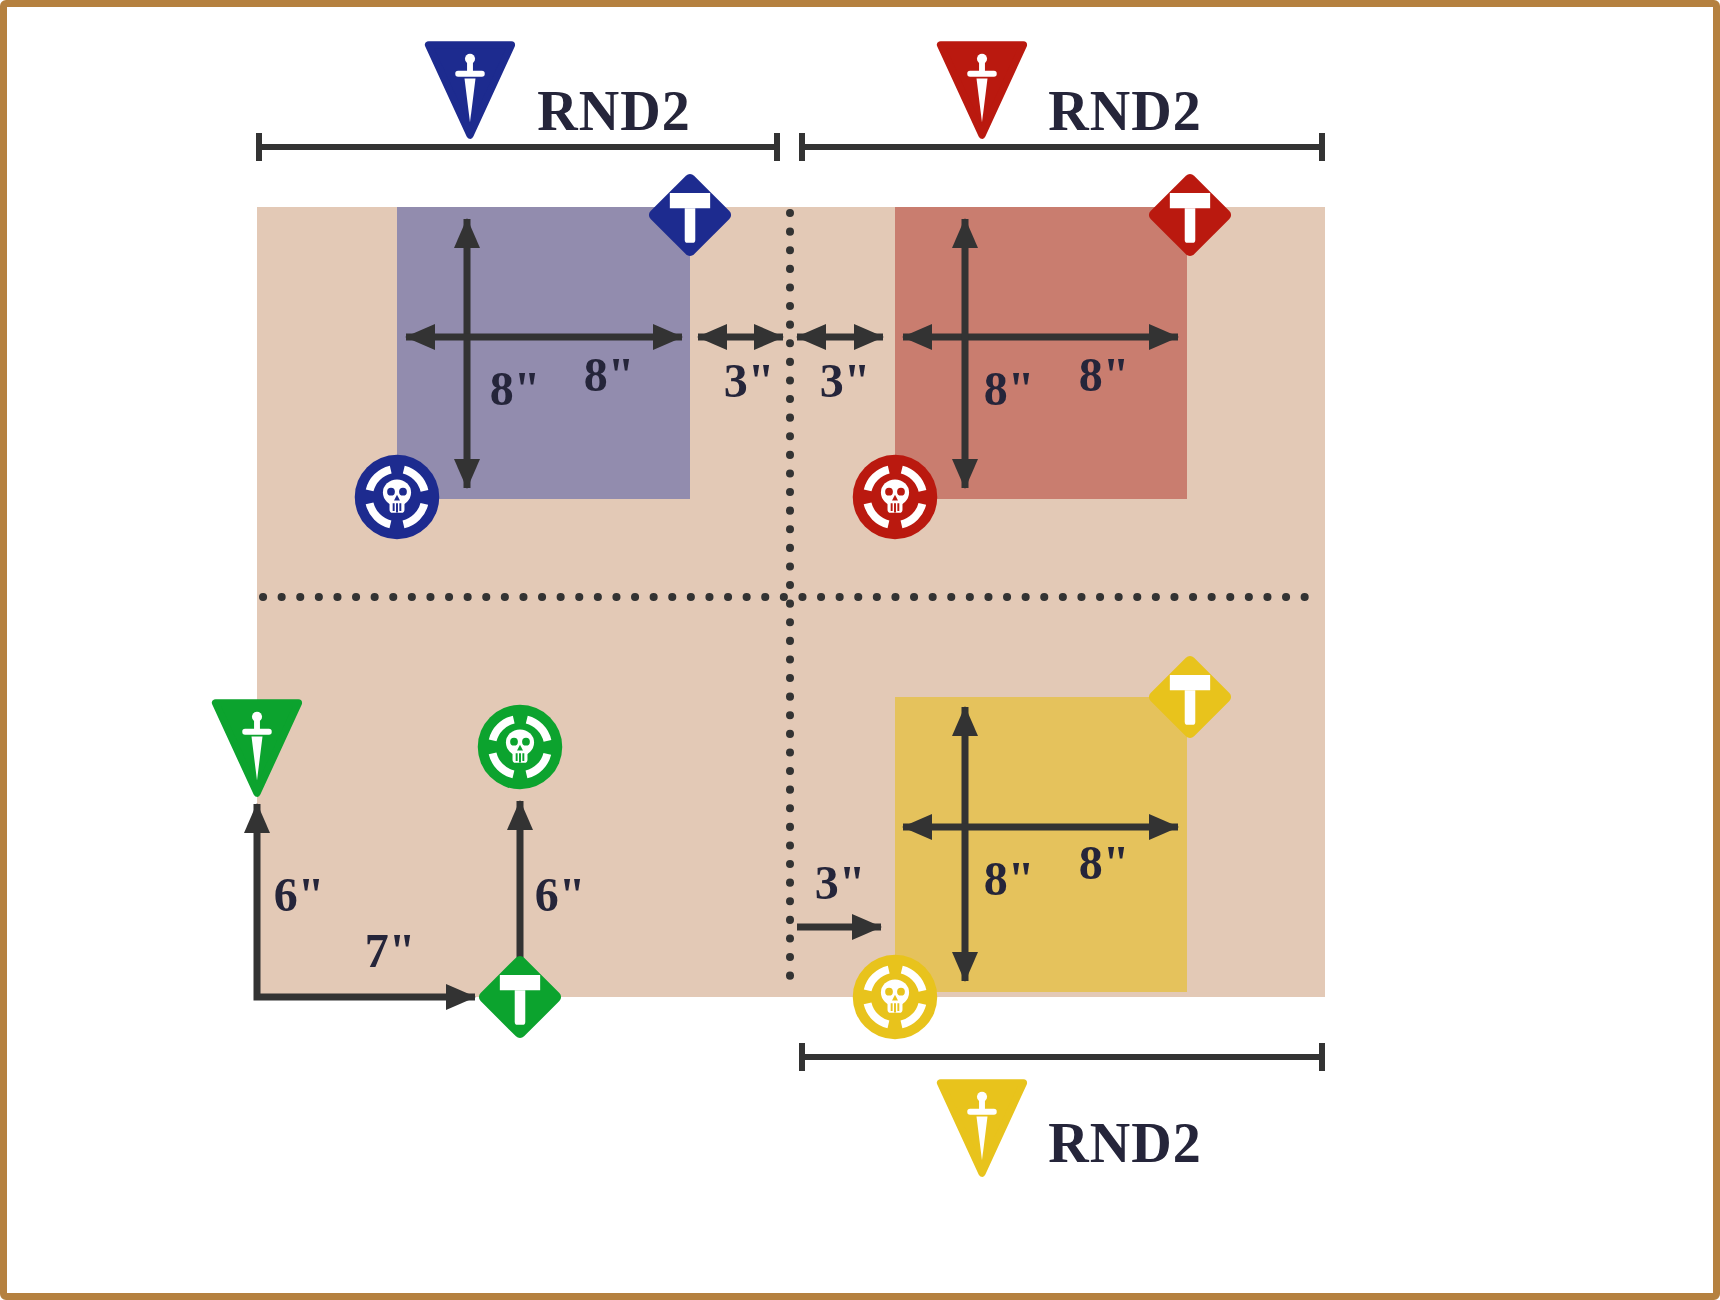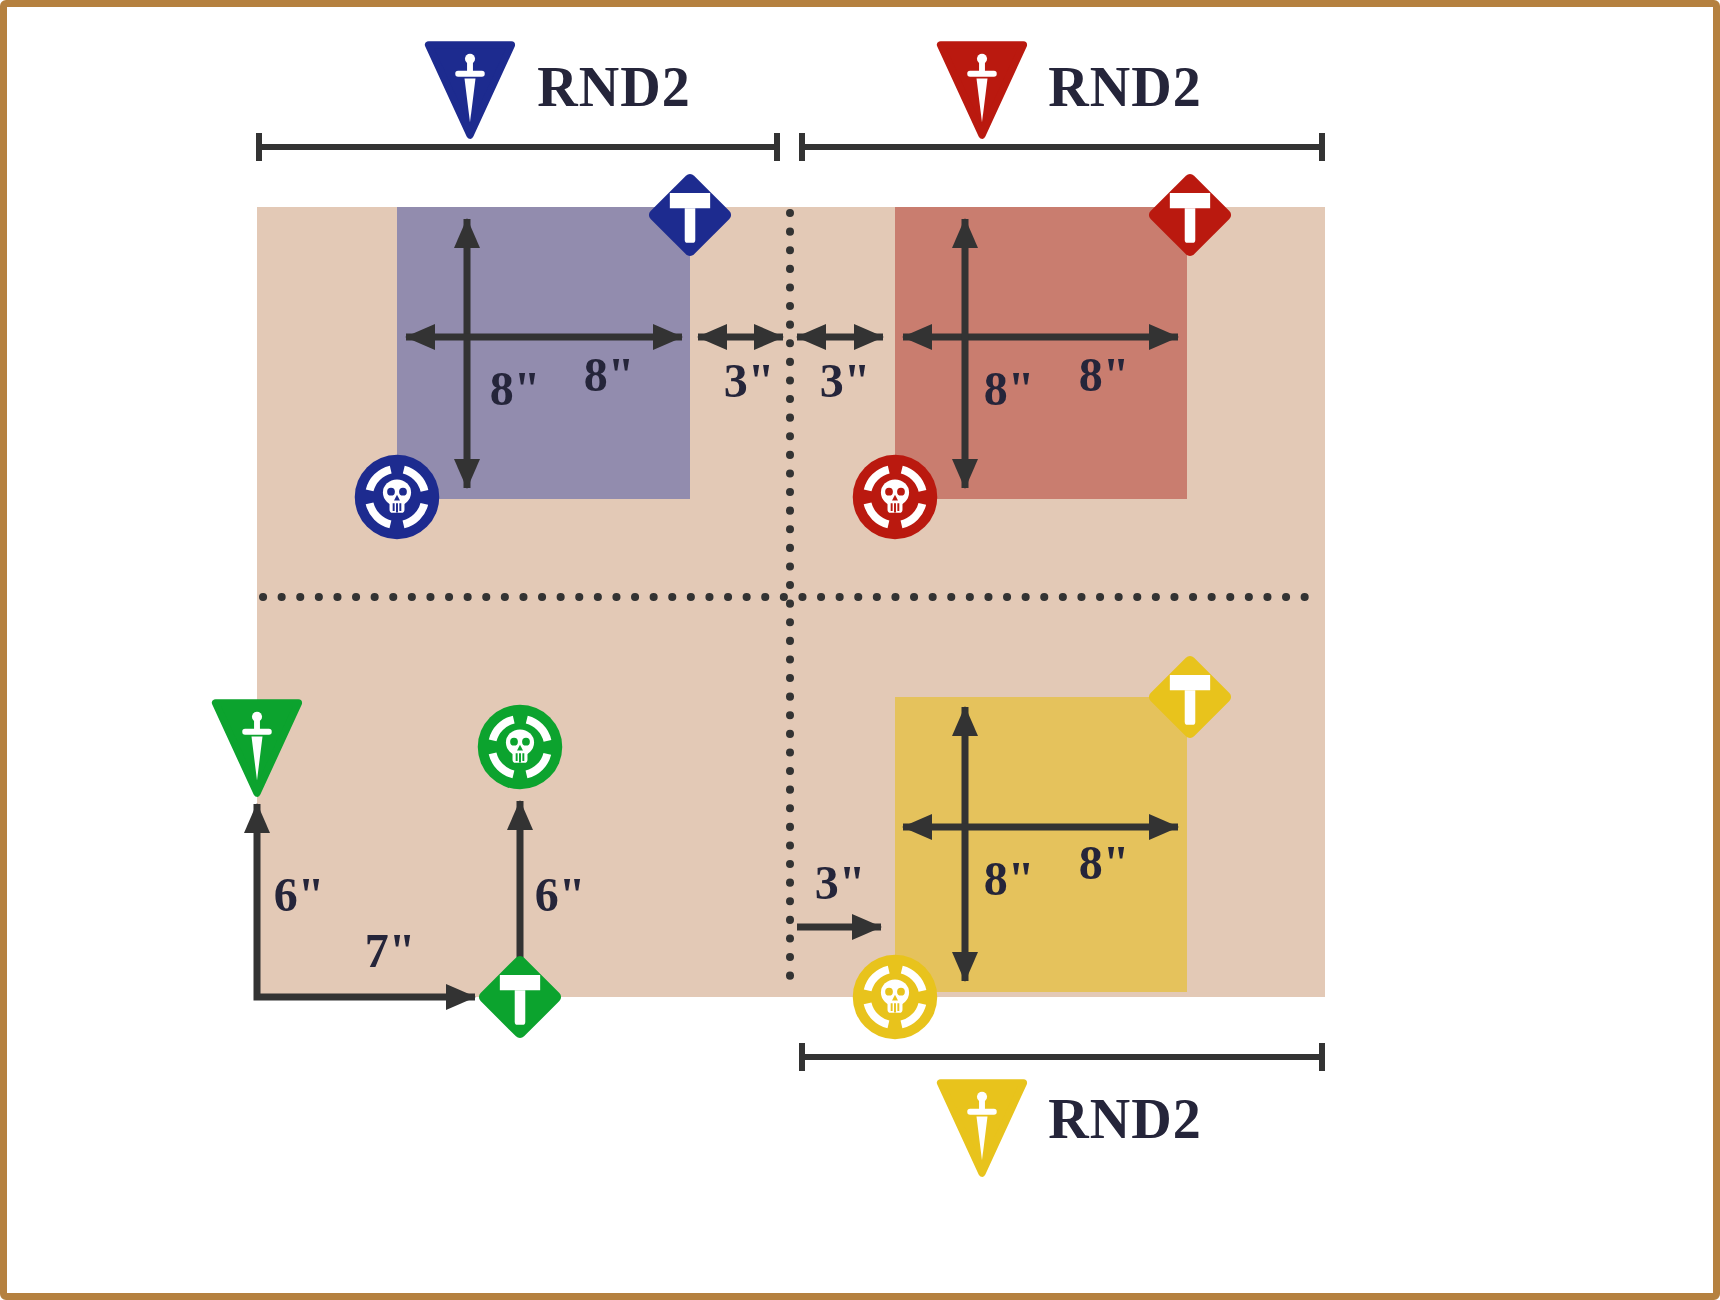"RND2" .rnd { margin-top: none -> 24px }
